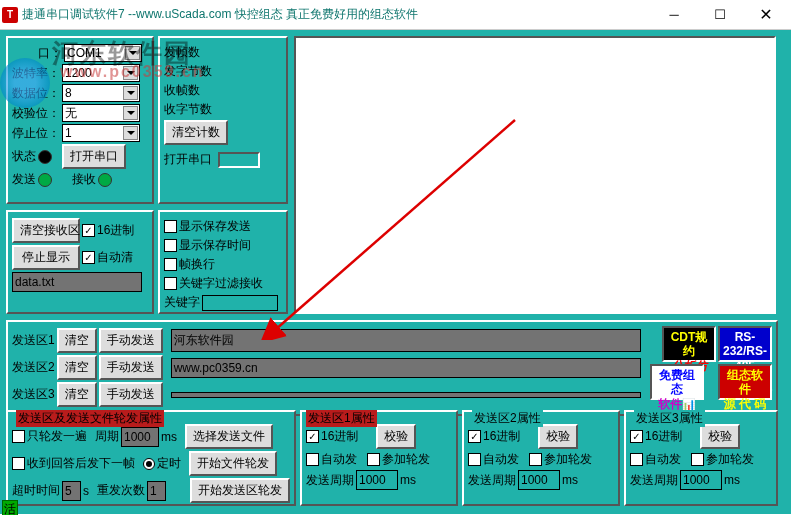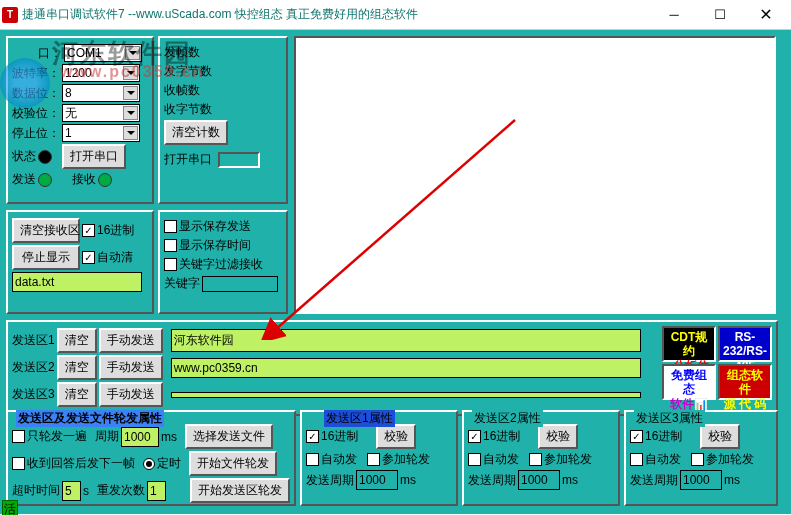"帧换行" div.row { html: none -> <div> <div> <div></div> <span>帧换行</span> </div> </div> }
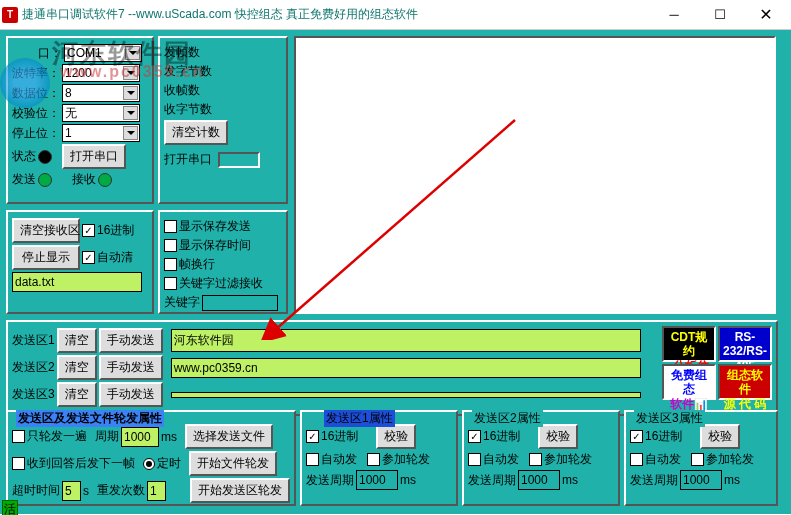"data.txt" .textbox { background: #bef264 -> #737373 }
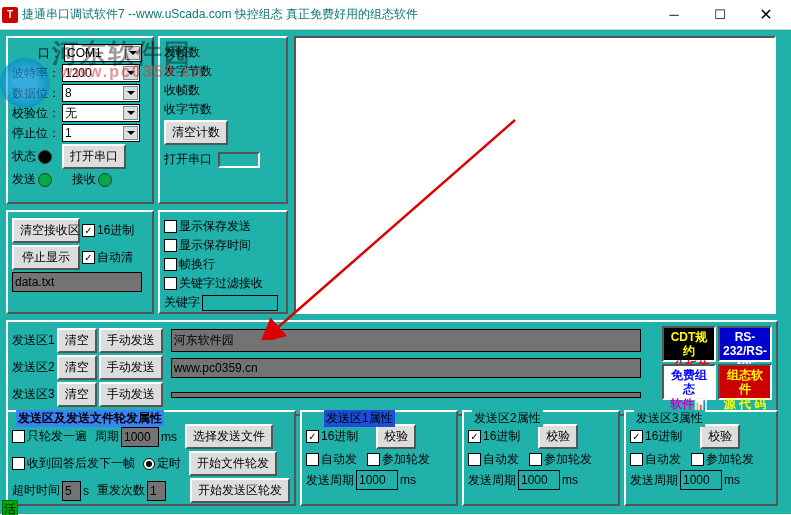"免费组态" div { gap: 2px -> 14px }
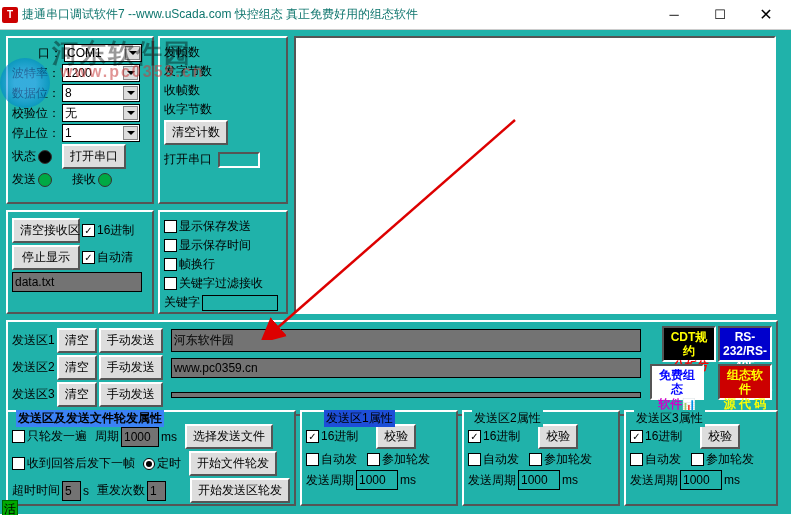"发送区及发送文件轮发属性" div.lbl { background: #3b82f6 -> #b91c1c; font-weight: bold -> none }
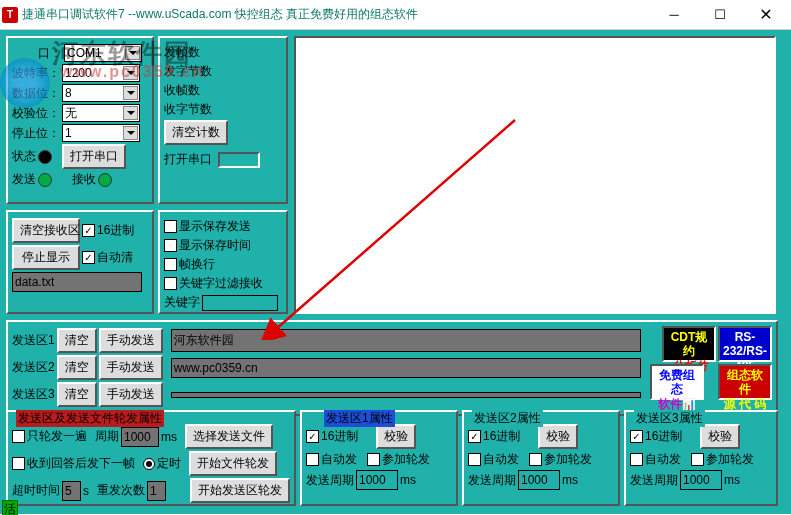"发送区1属性" div.lbl { background: #1d4ed8 -> #b91c1c; left: 22px -> 4px }
